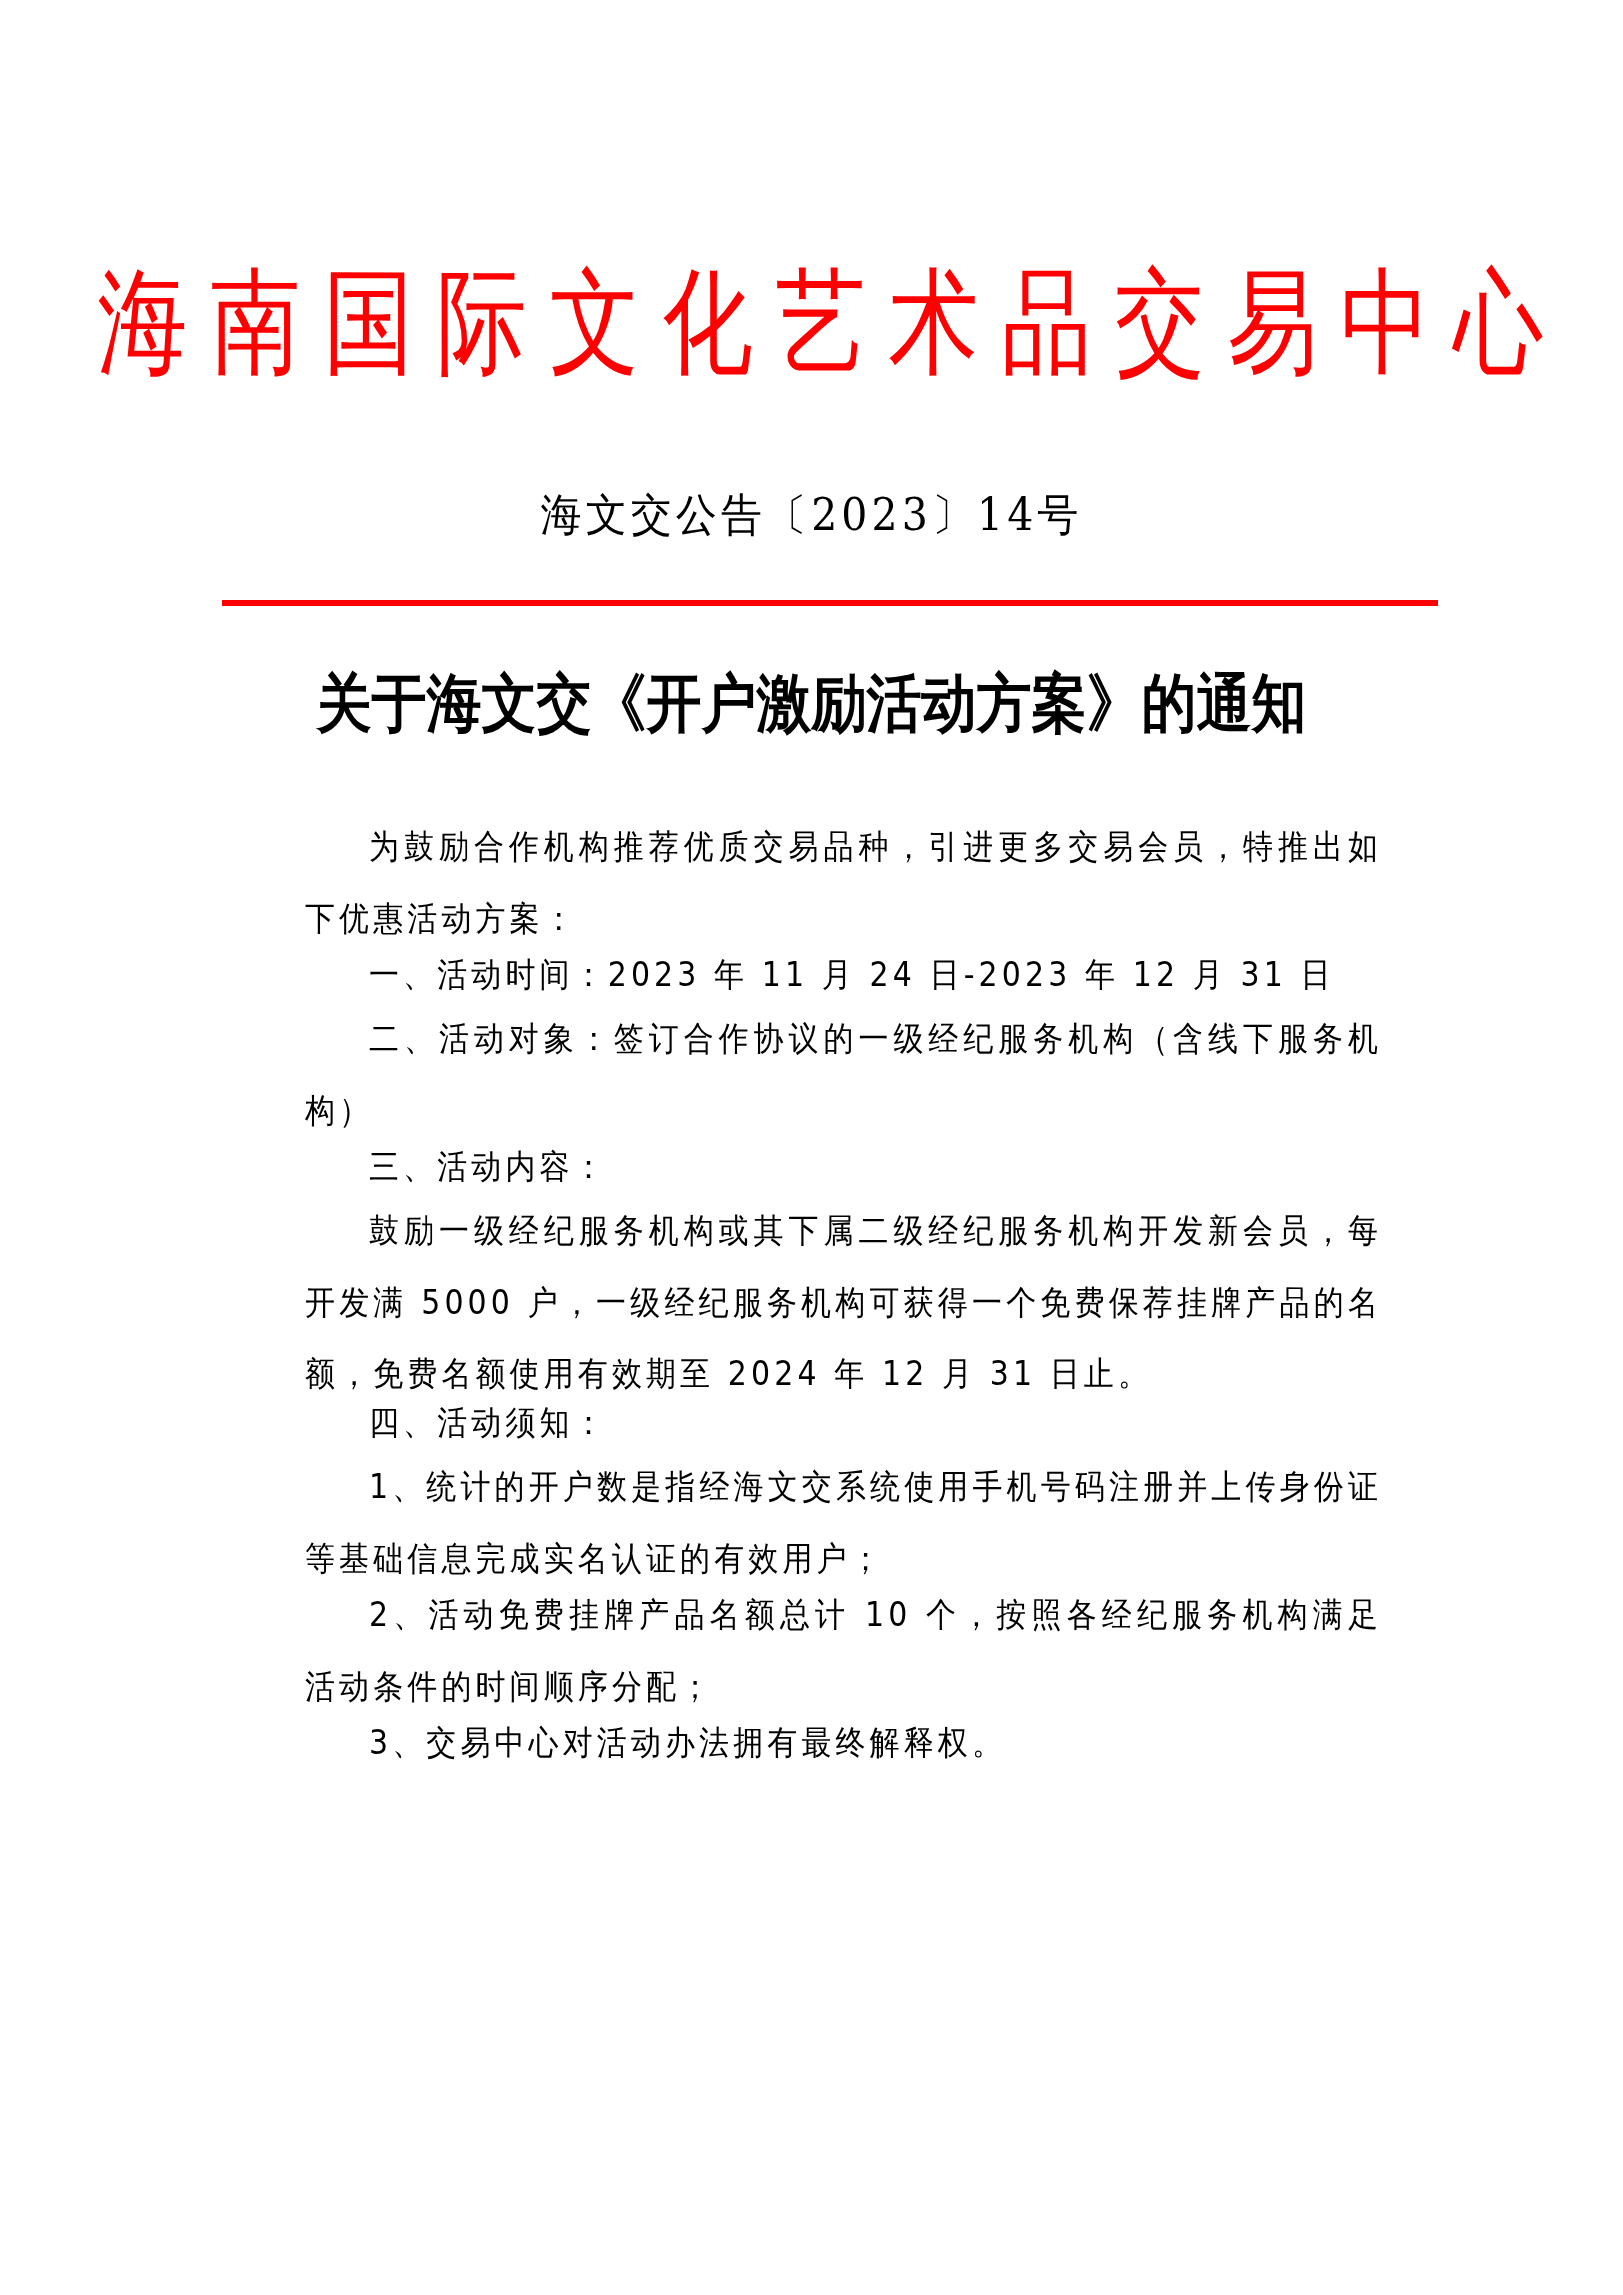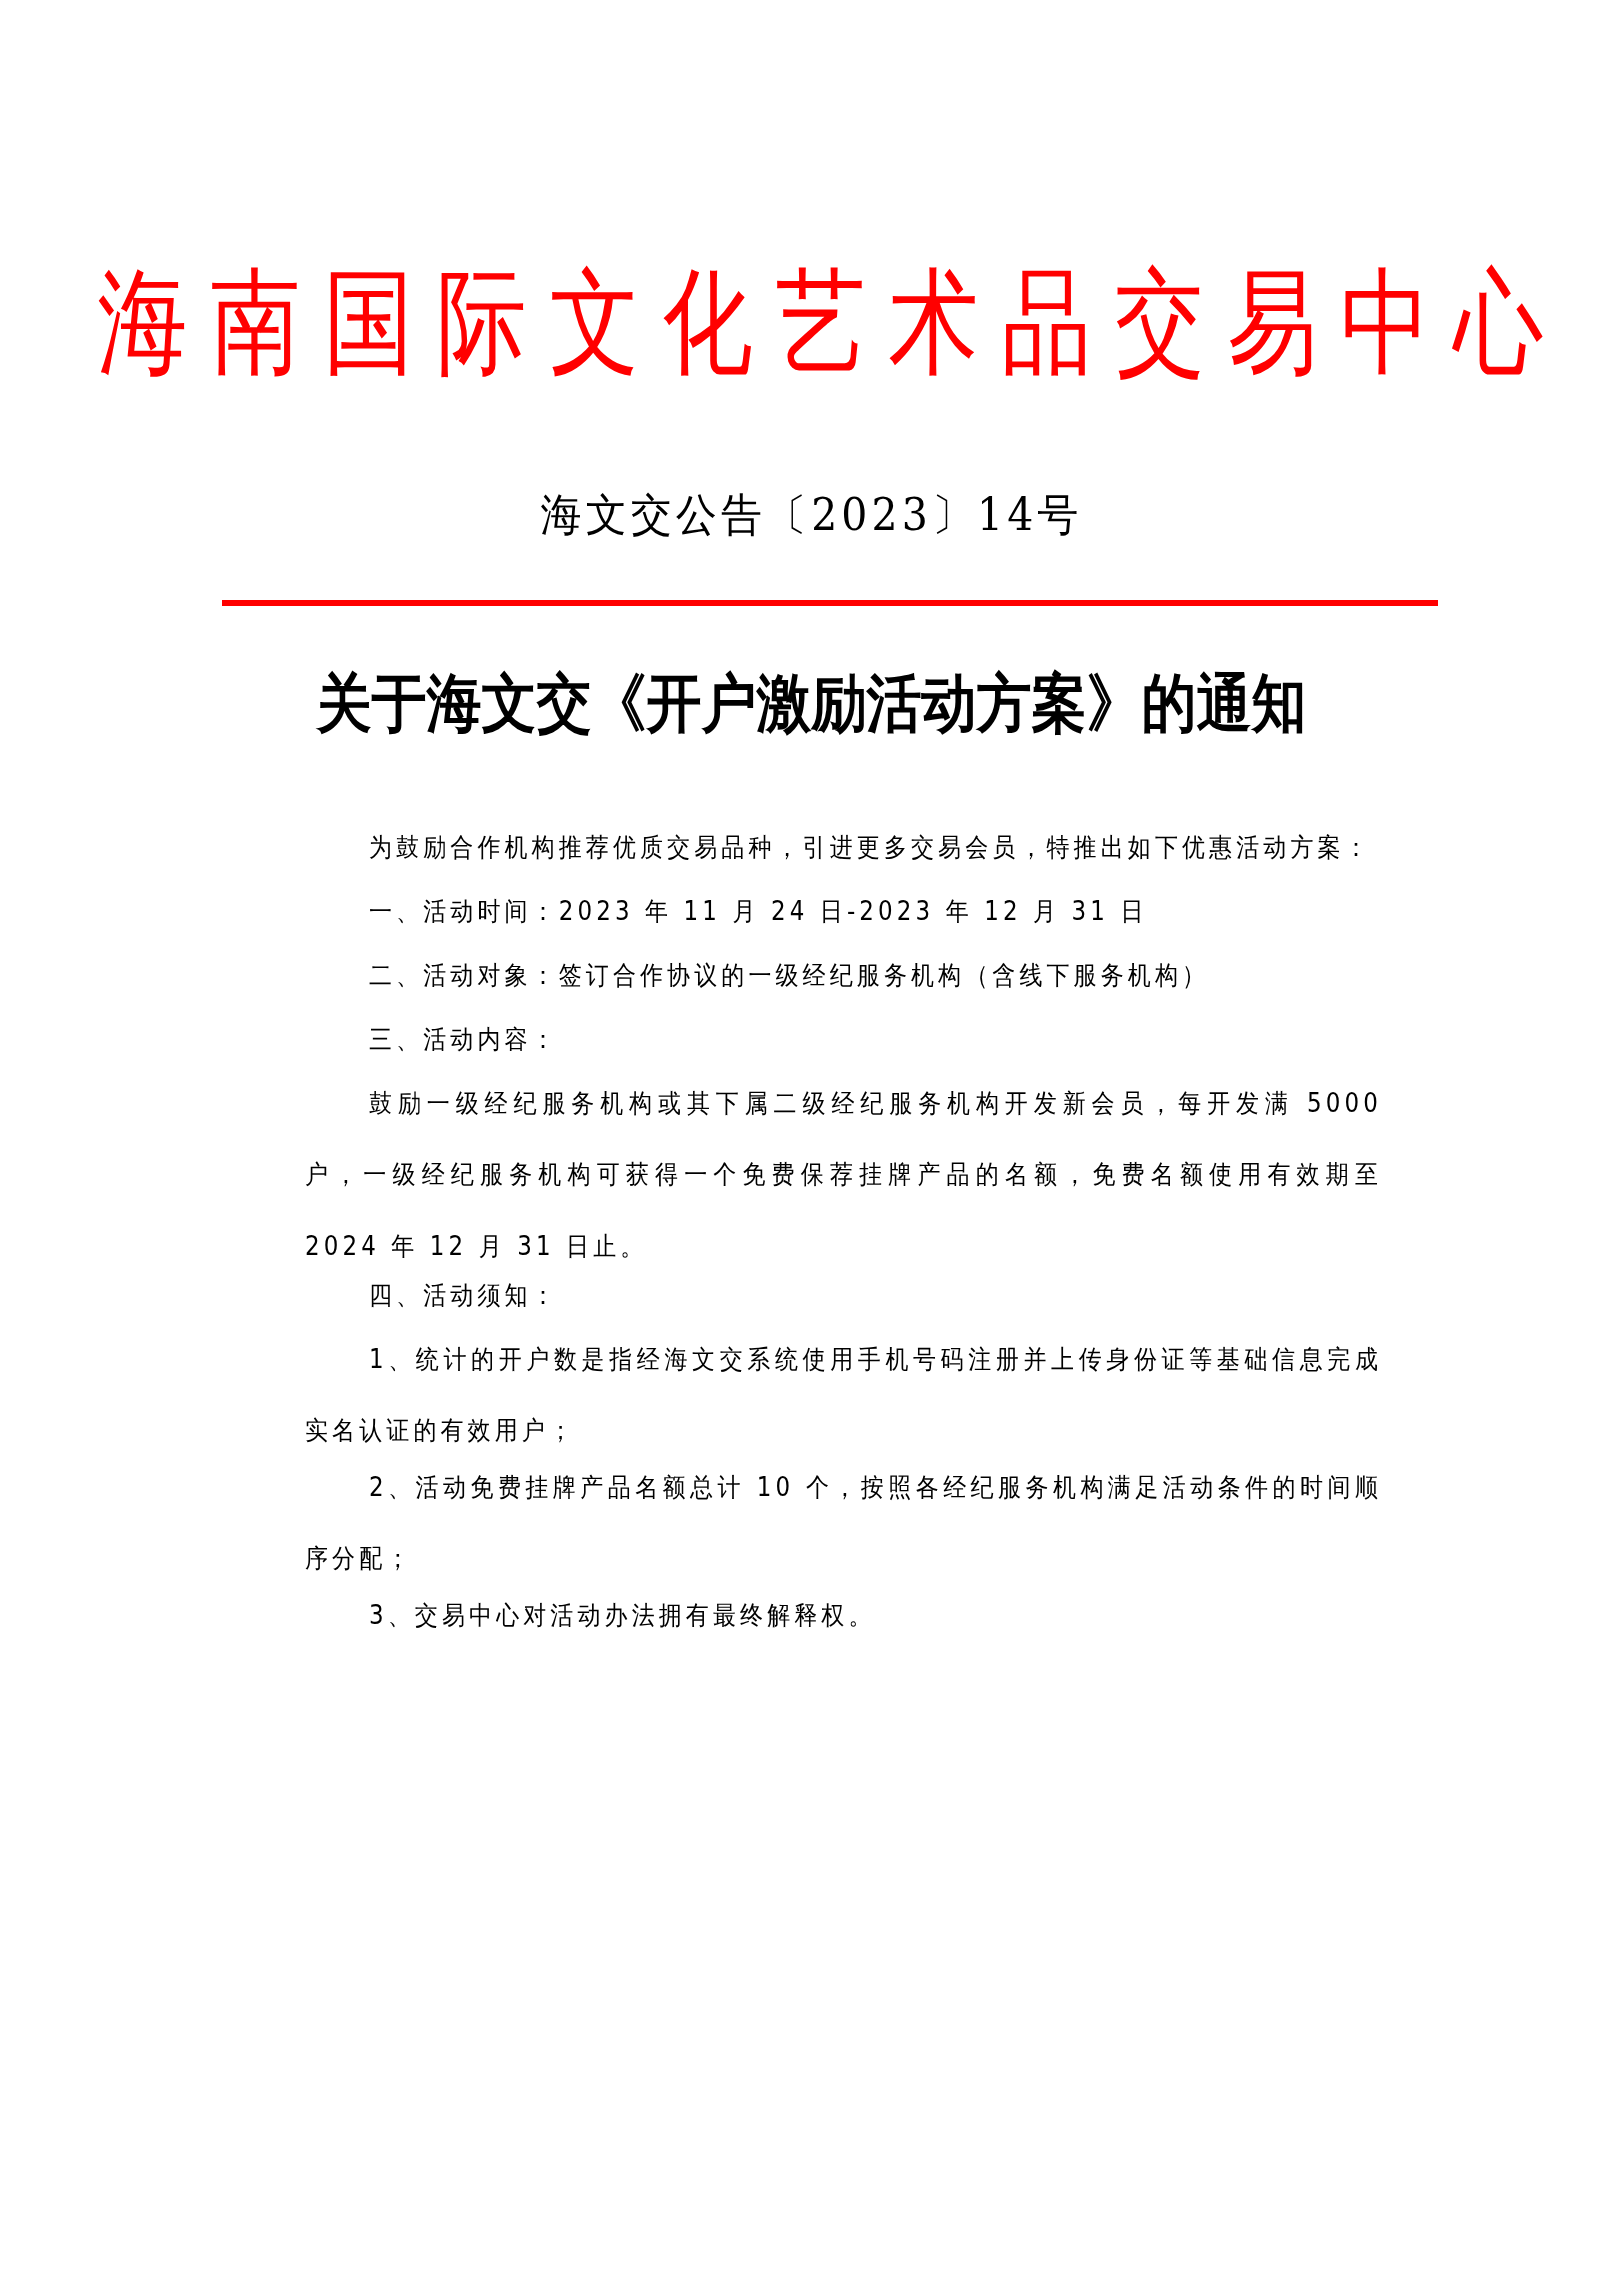"为鼓励合作机构推荐优质交易品种，引进更多交易会员，特推出如下优惠活动方案：" .body-text { font-size: 23px -> 30px }
